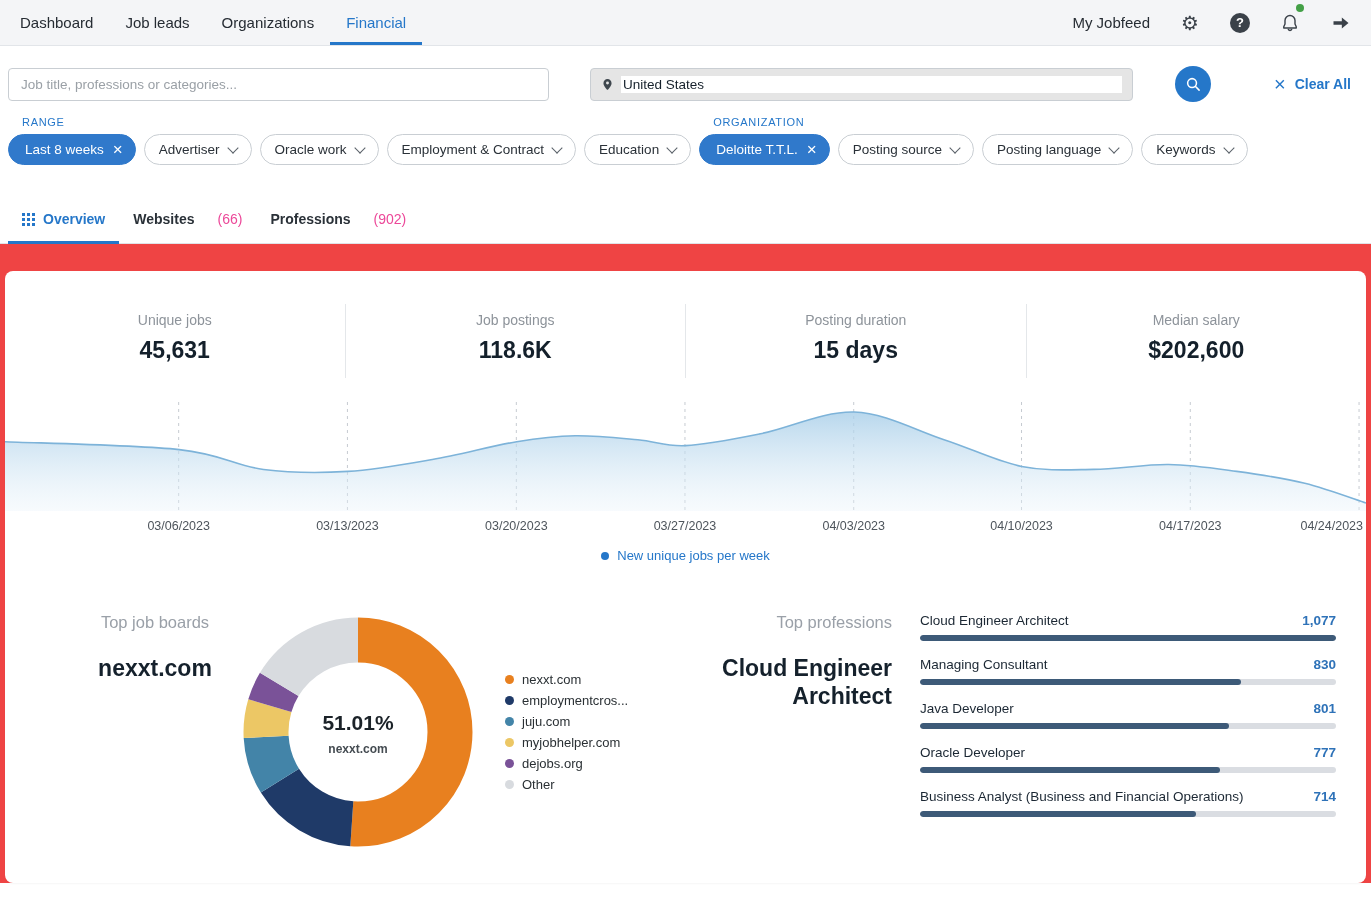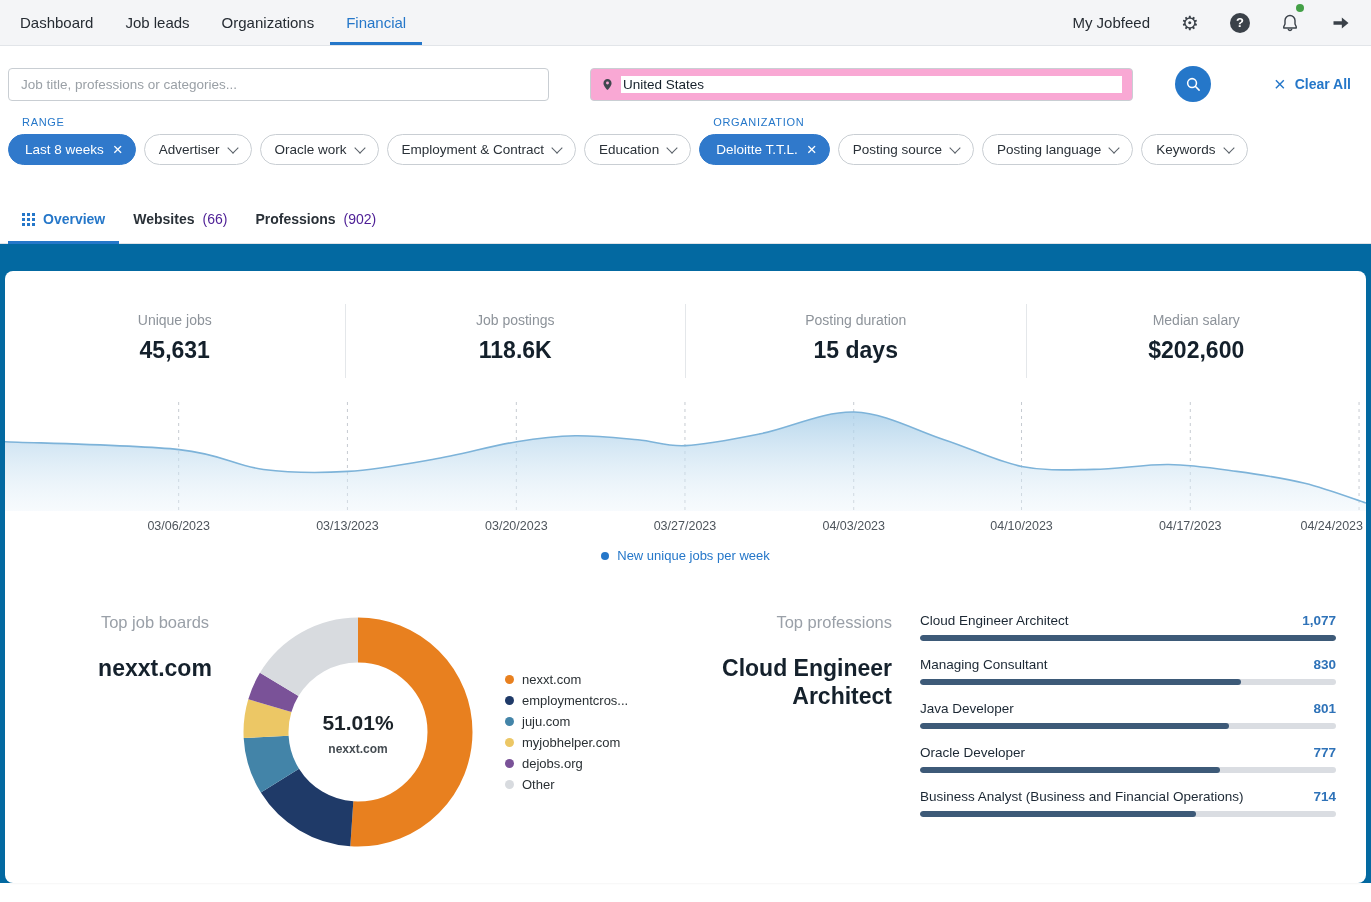"United States" .location-field { background: #f9a8d4 -> #e5e5e5 }
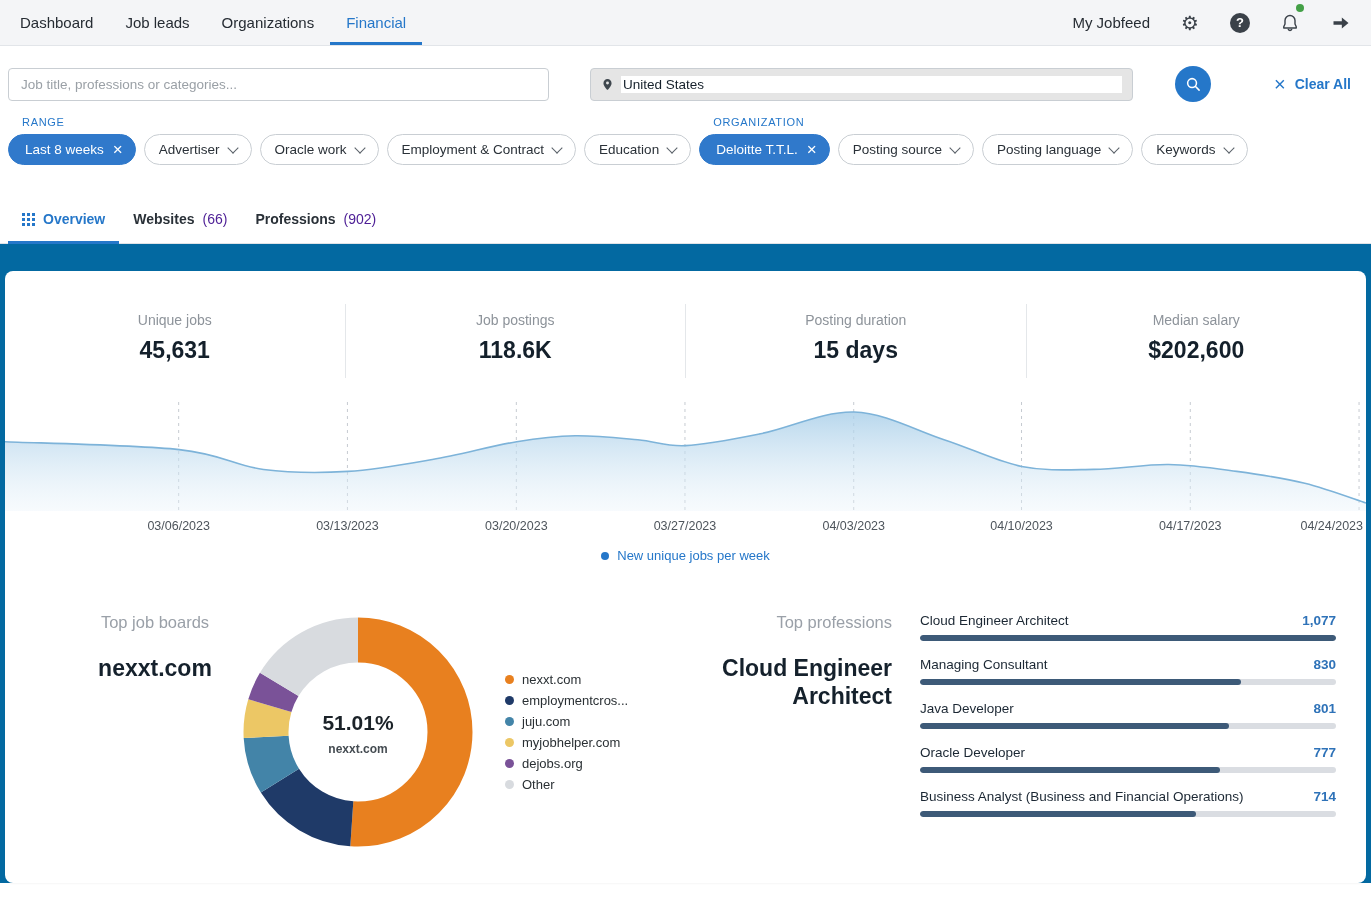"(66)" .tab .count { color: #4c1d95 -> #ec4899; margin-left: 0 -> 15px }
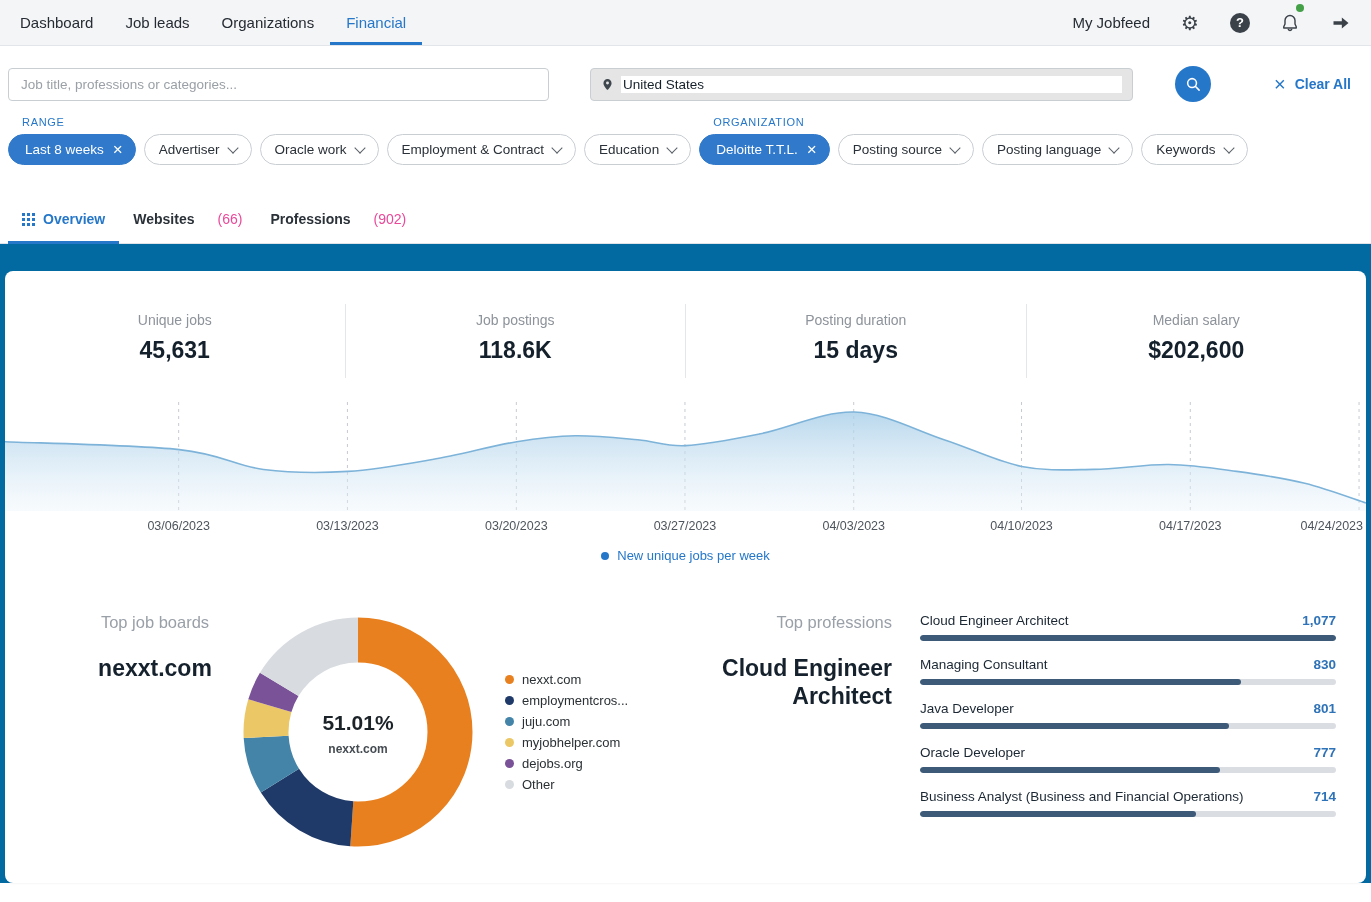"Unique jobs" .content { background: #0369a1 -> #ef4444 }
